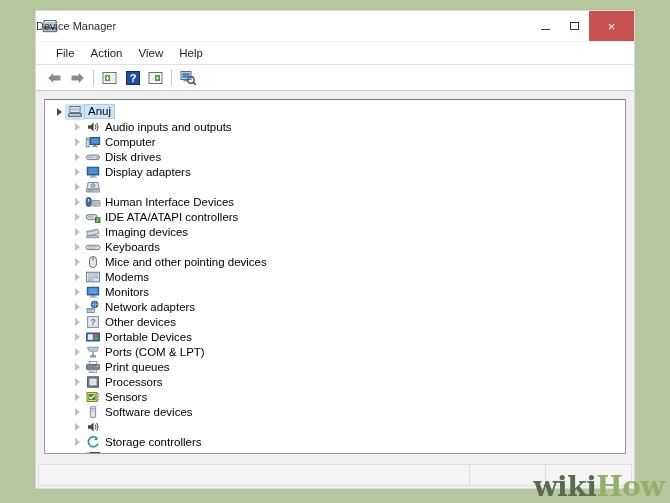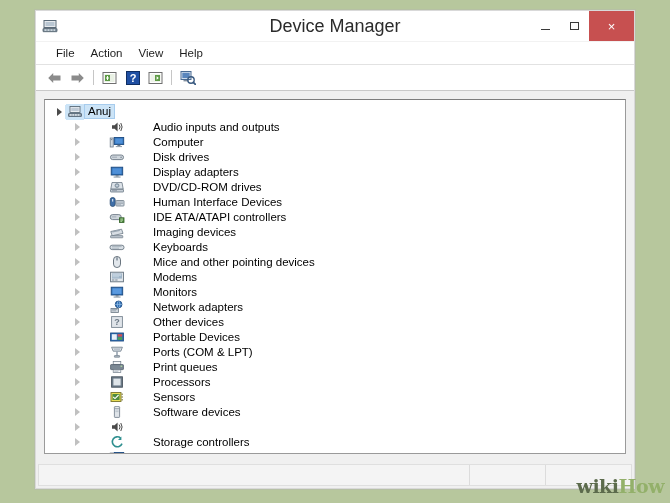"Device Manager" .titlebar-title { font-size: 18px -> 11px; text-align: center -> none }
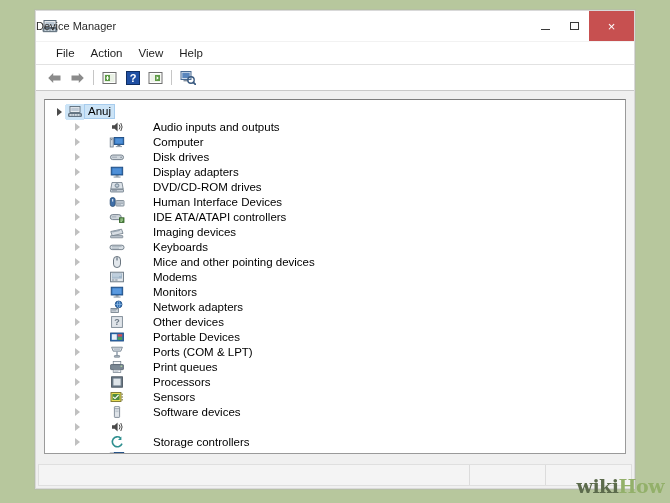"Audio inputs and outputs" .trow.child { gap: 24px -> none }
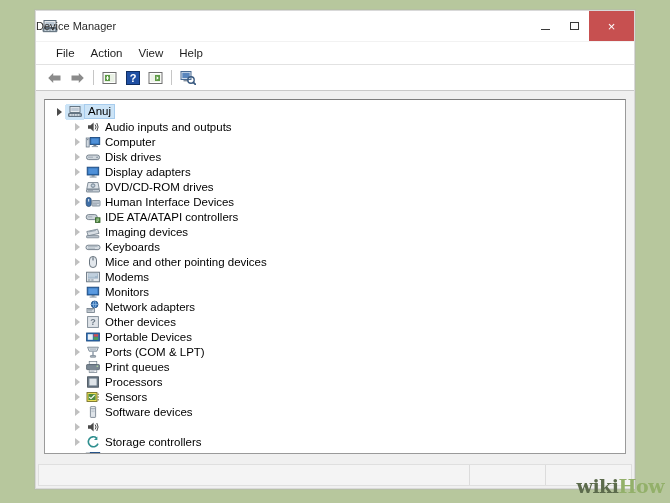"DVD/CD-ROM drives" span.tlabel { html: <span>DVD/CD-ROM drives</span> -> none }
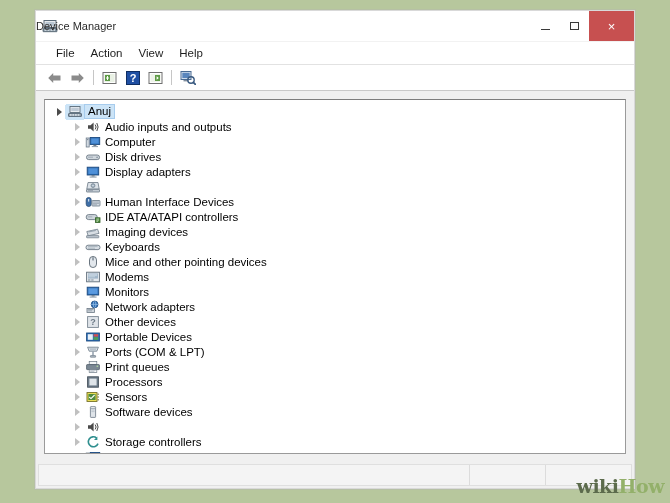"wikiHow" #watermark { font-size: 19px -> 28px }
